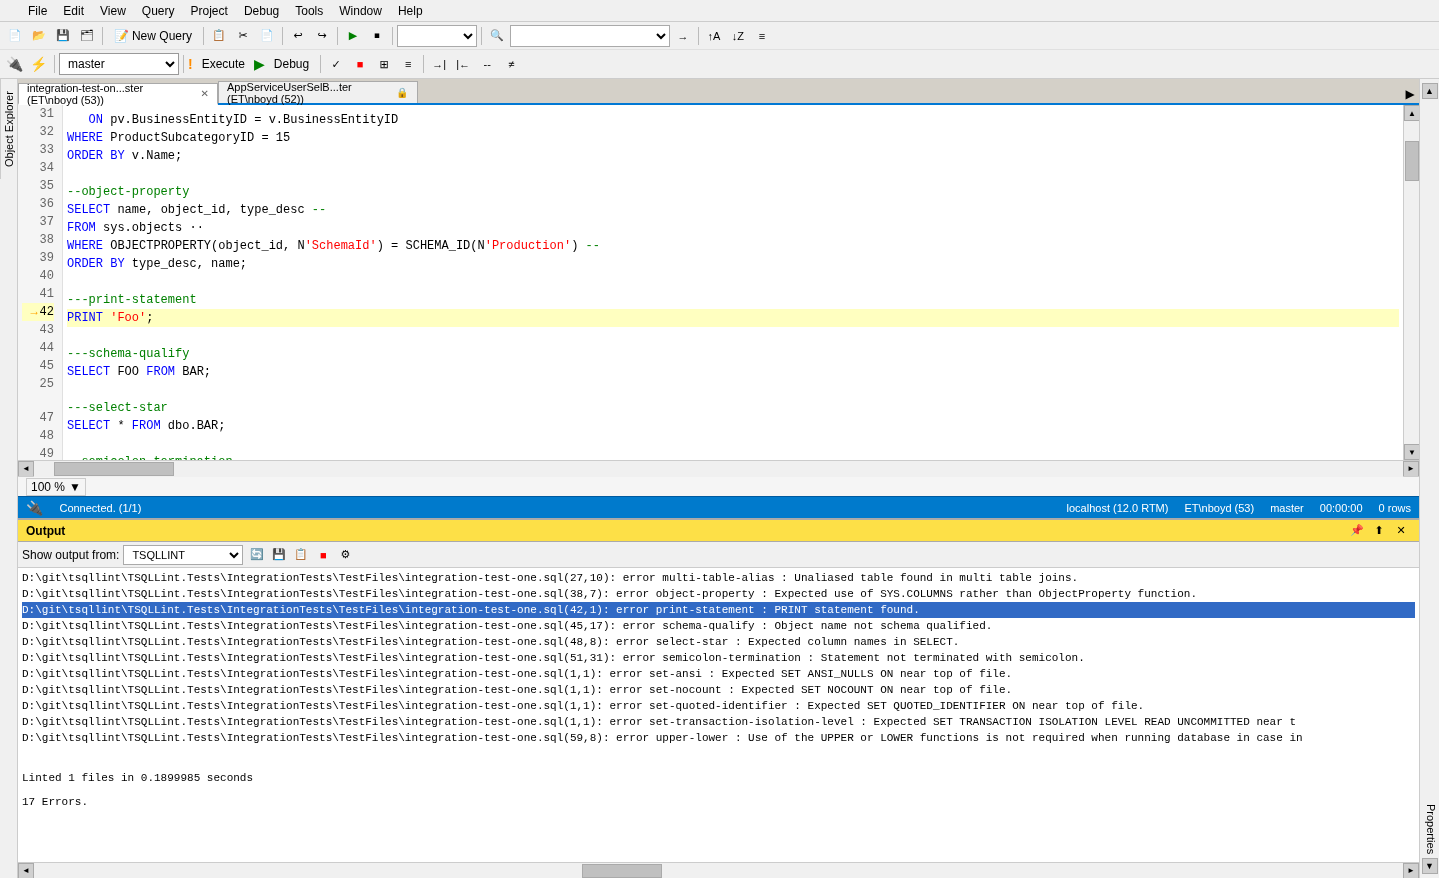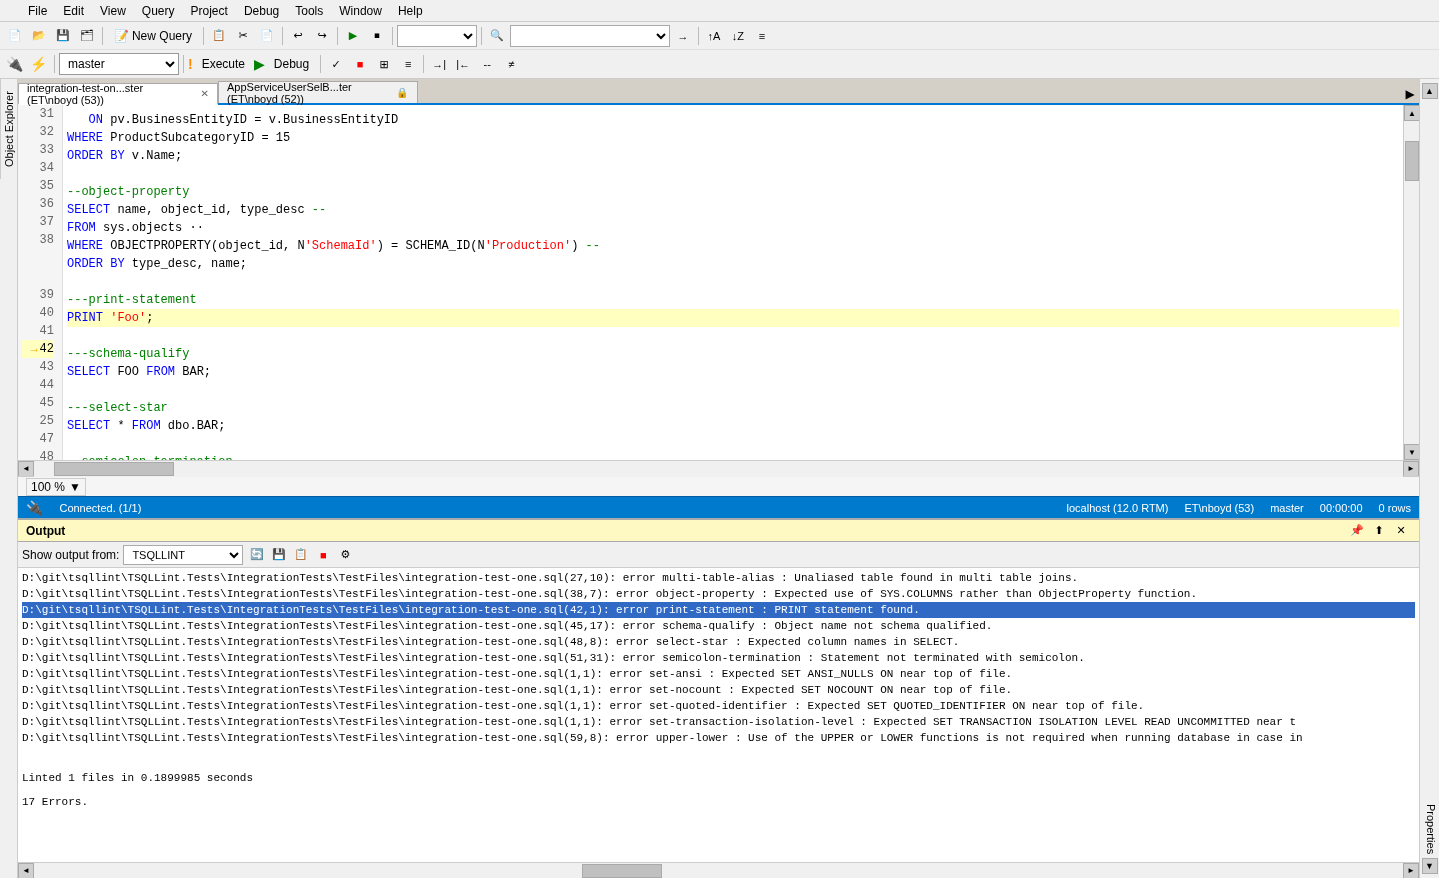"39" div { margin-top: 37px -> none }
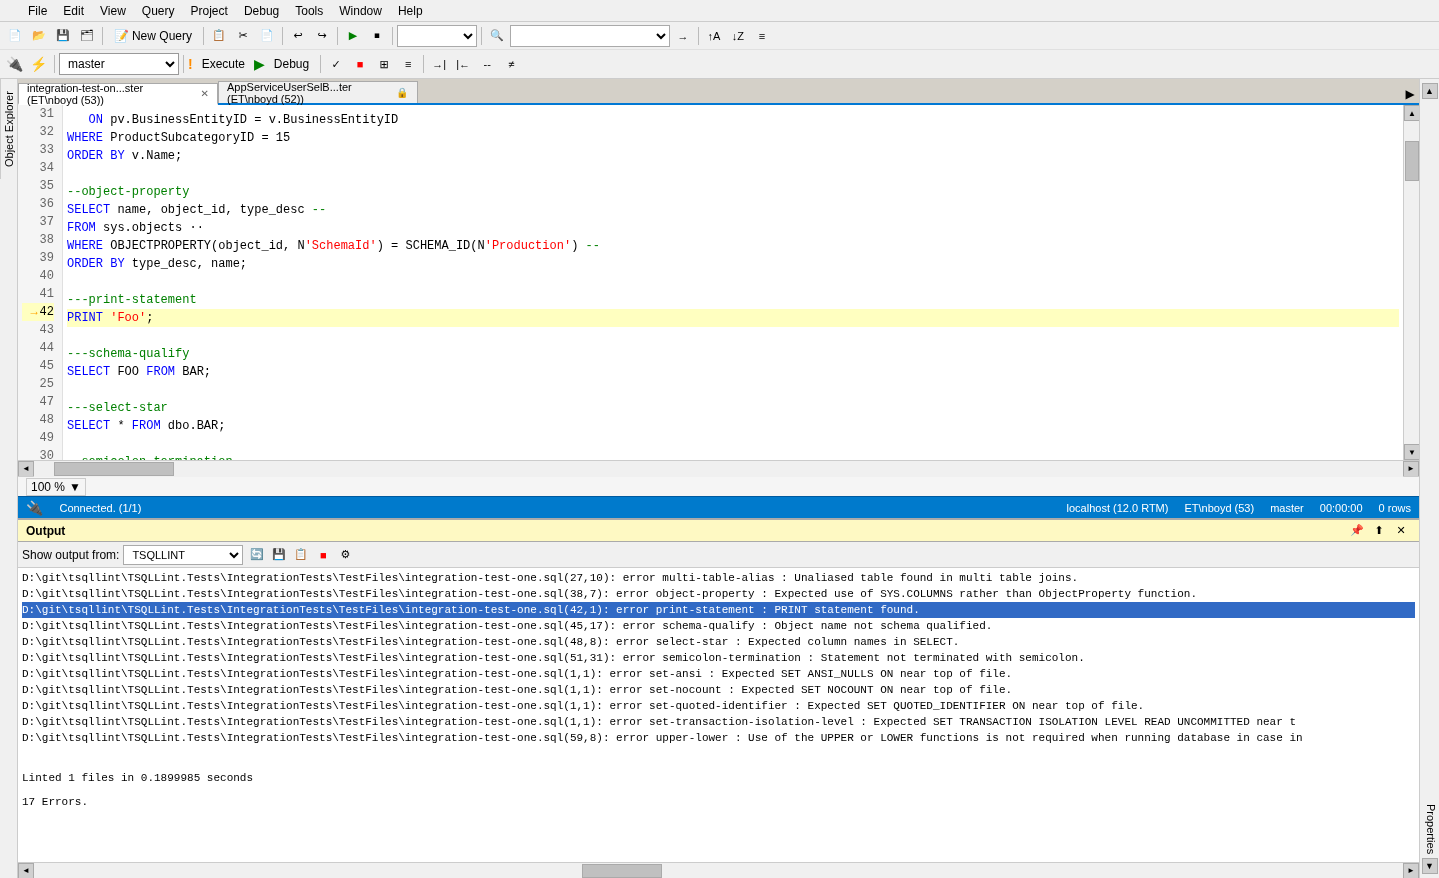"47" div { margin-top: none -> 16px }
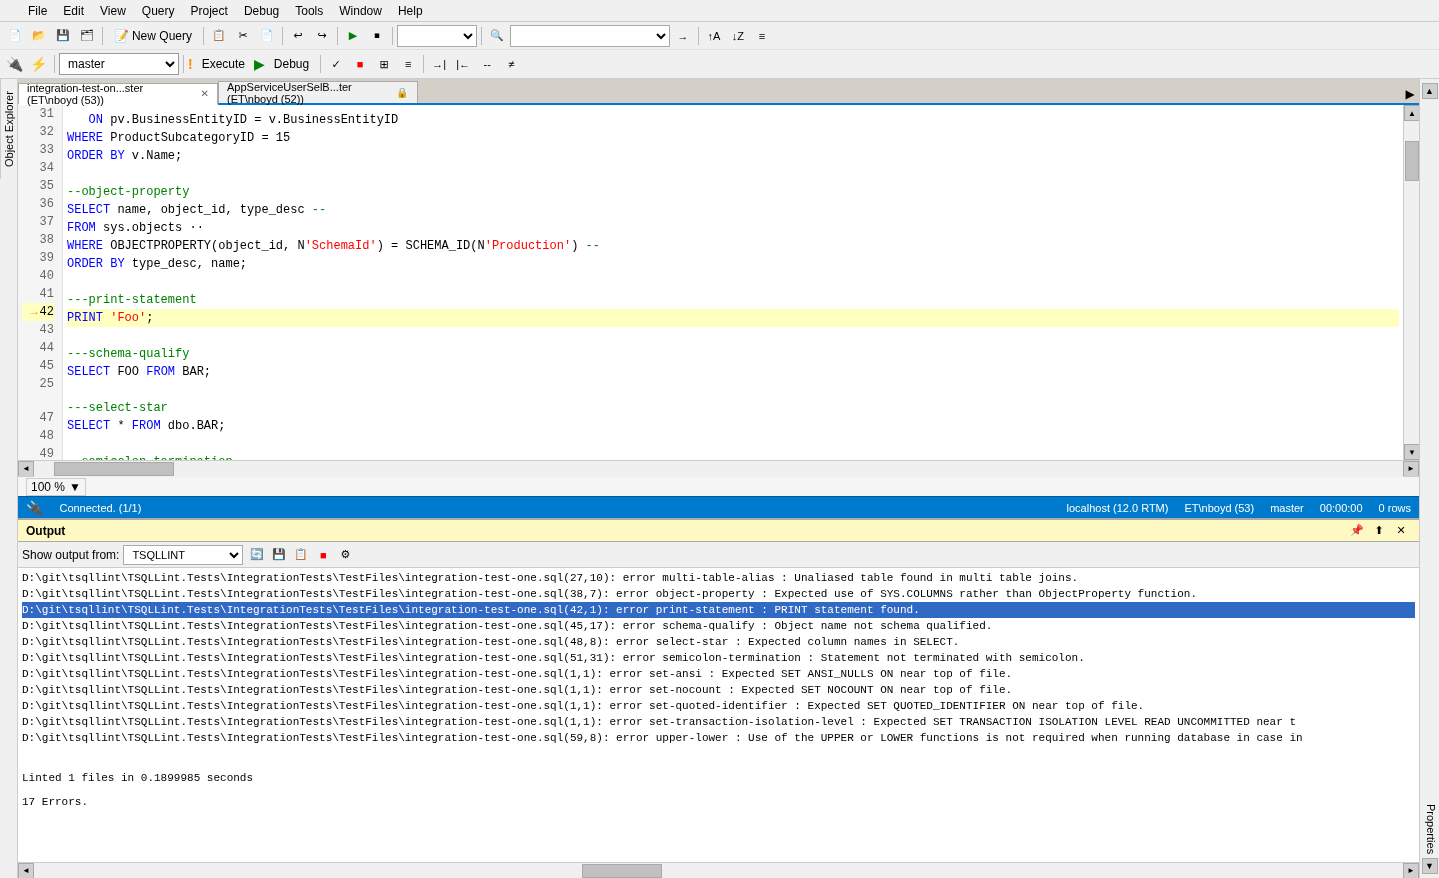"Output" .output-header { background: #fef9c3 -> #fde047 }
